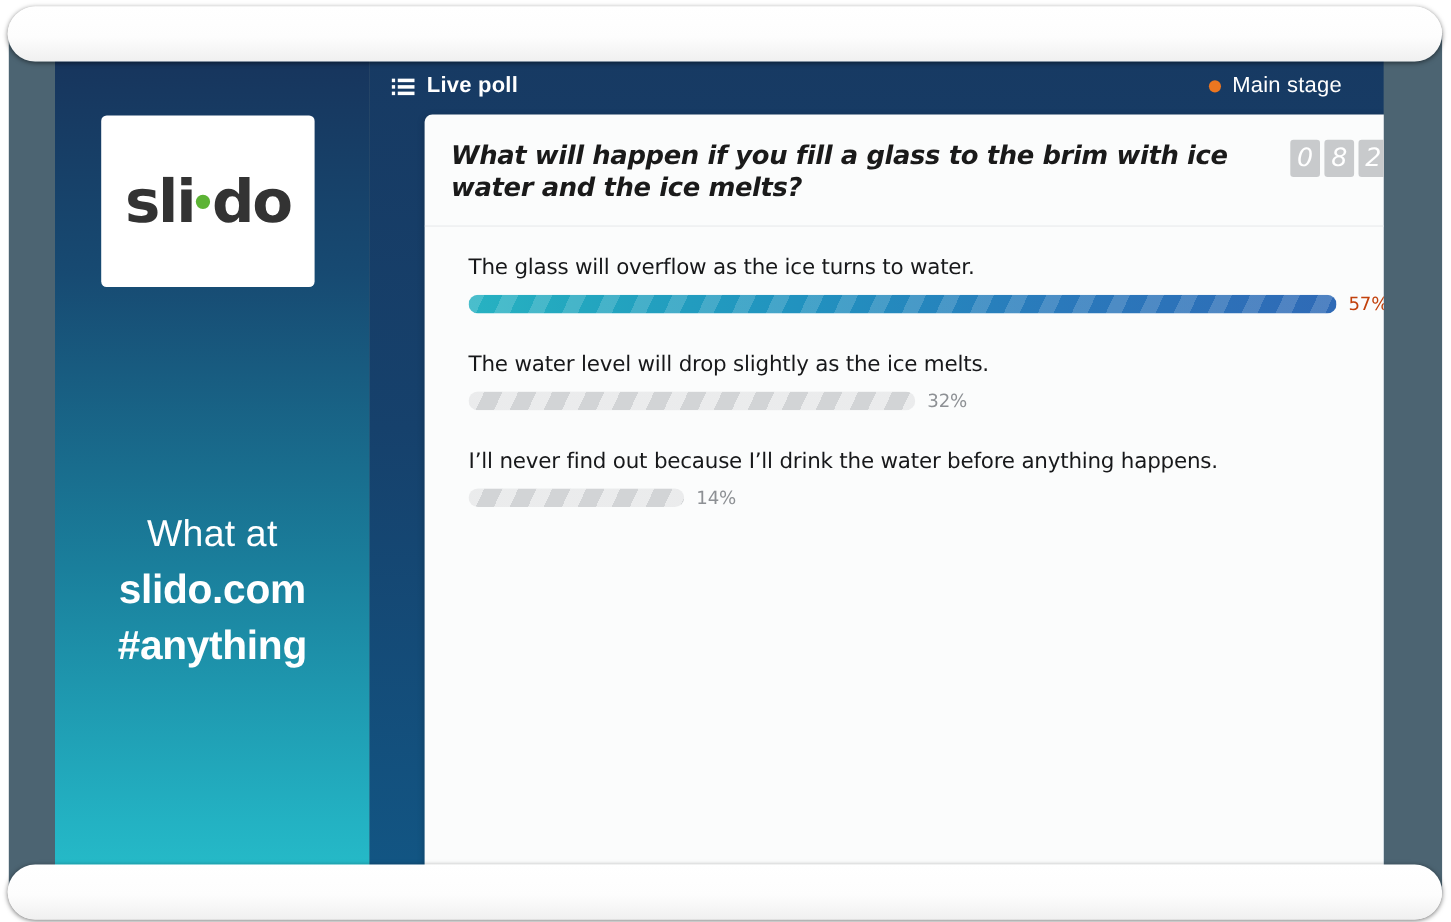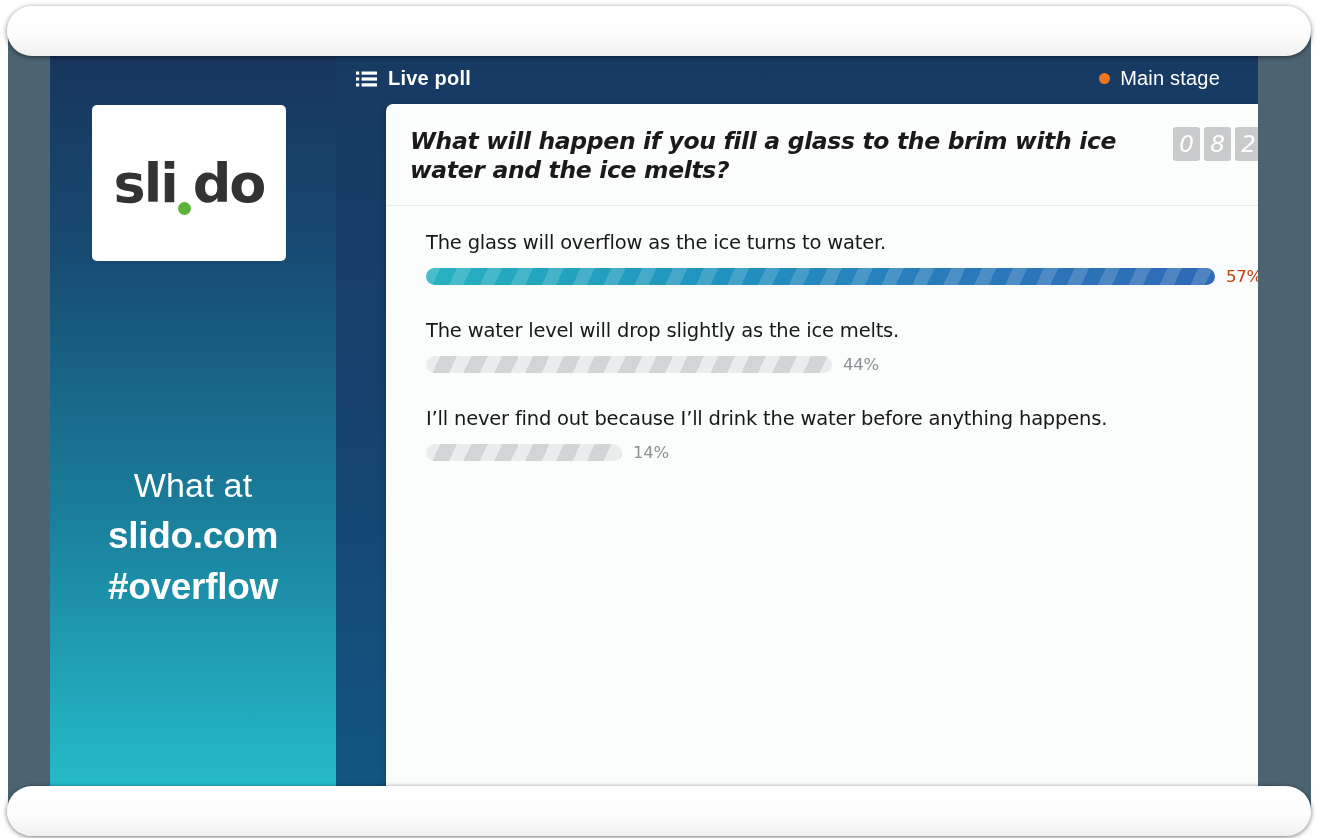"sli" #logo-text { align-items: flex-end -> center }
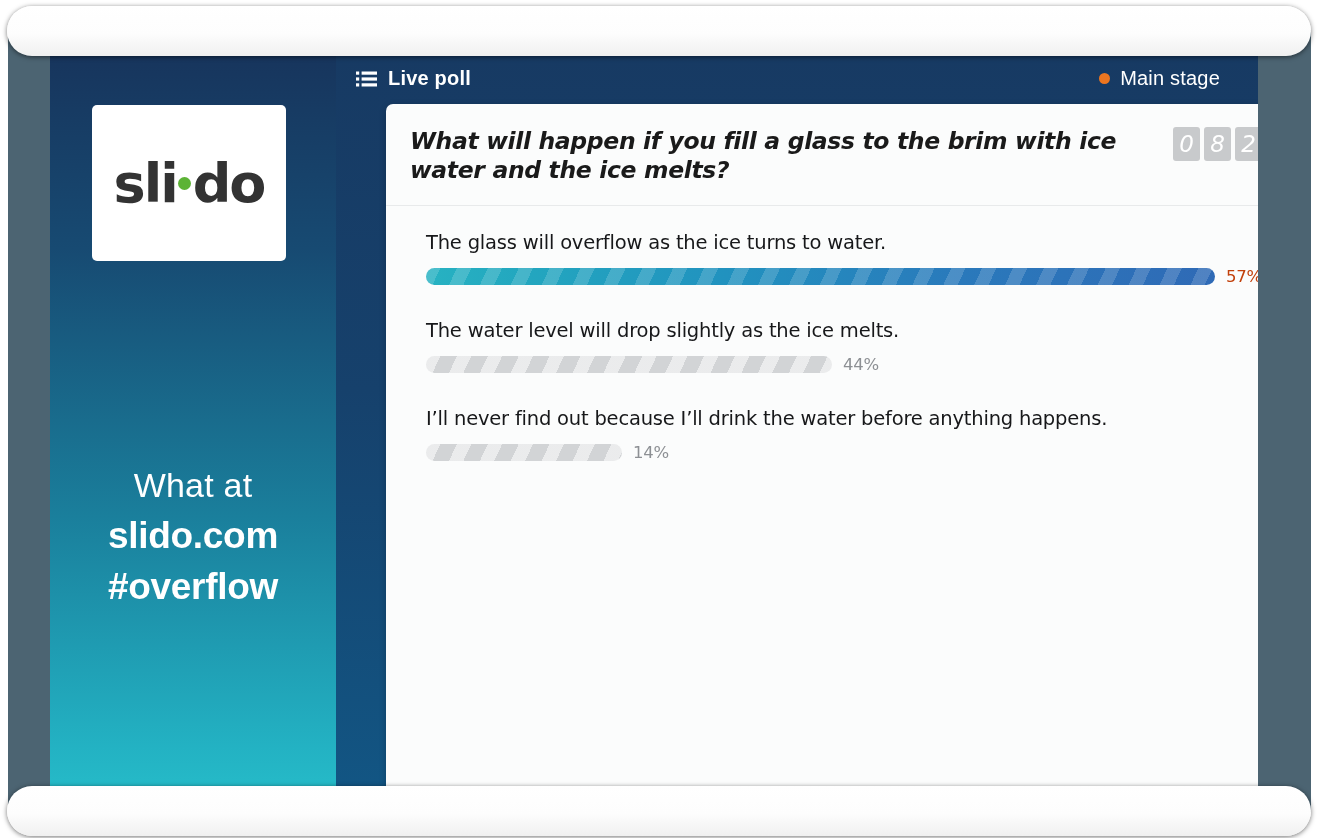"44%" div.bar-pct { text: 44% -> 32% }
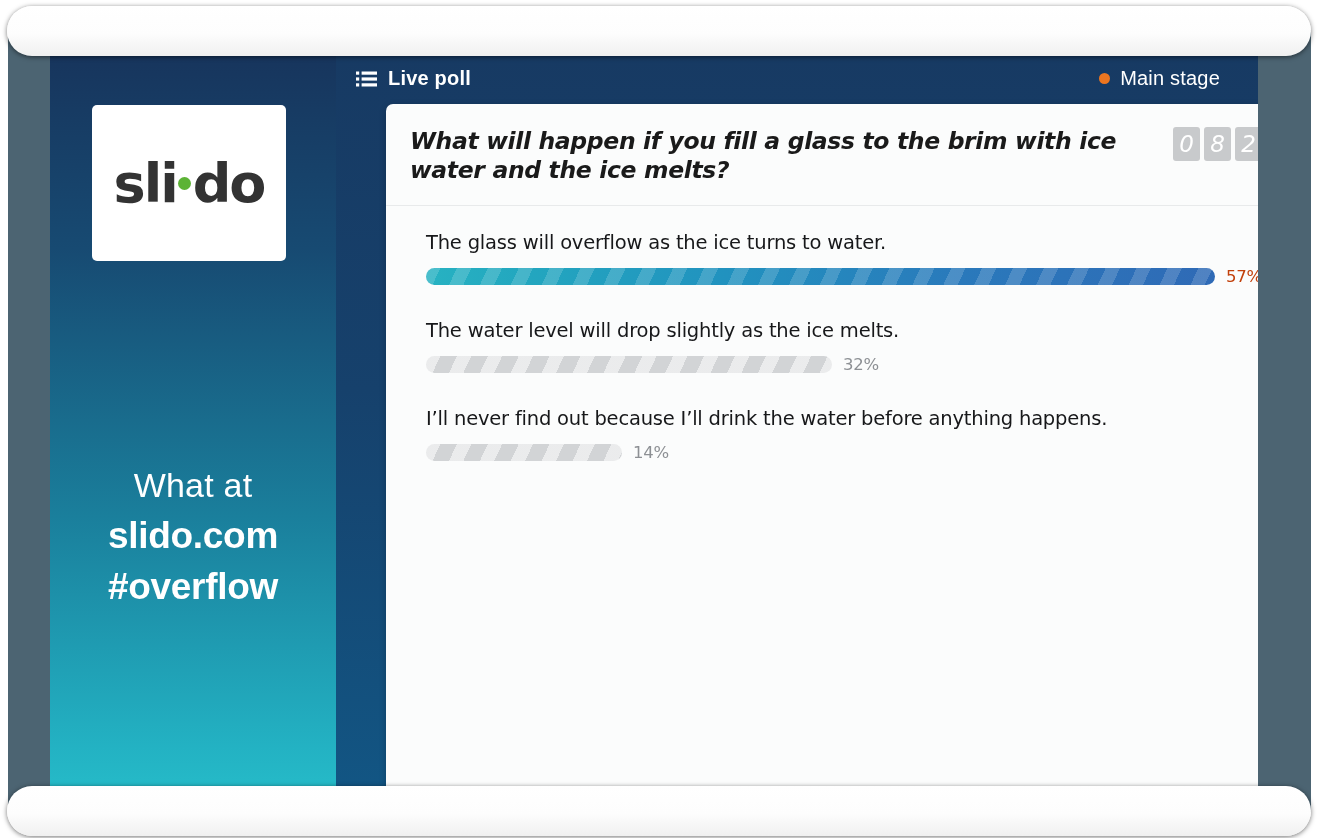"#overflow" div.join-line-3 { text: overflow -> anything }
